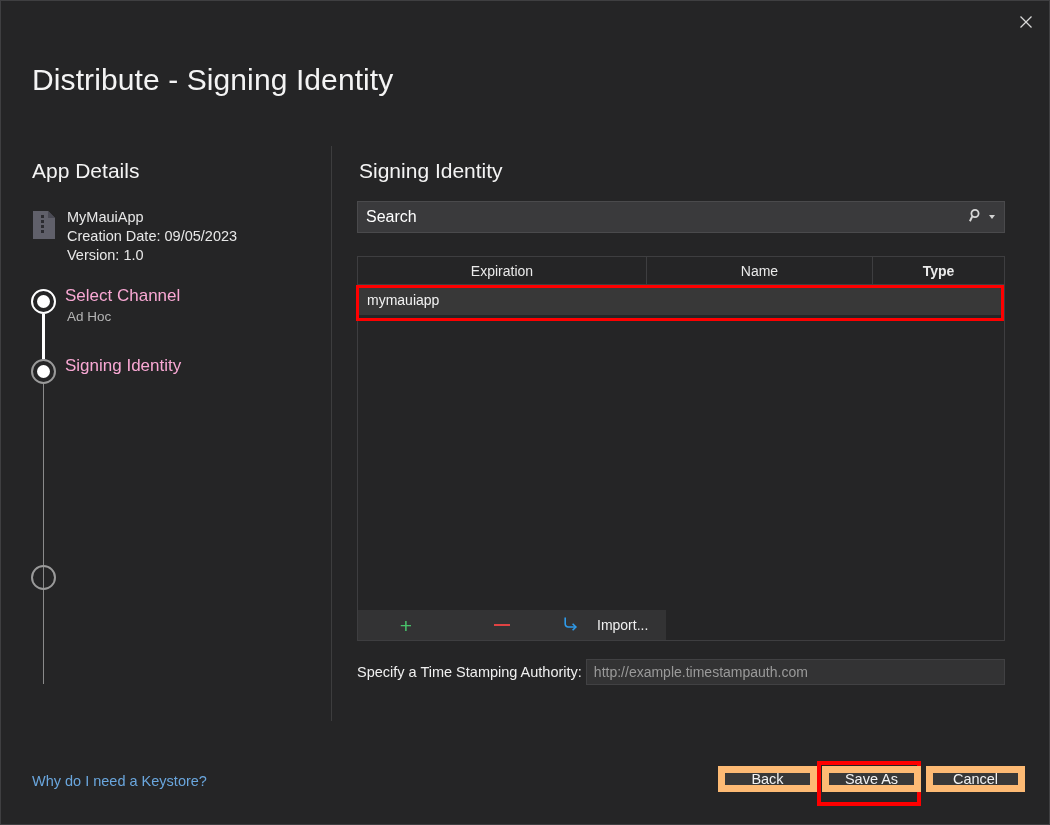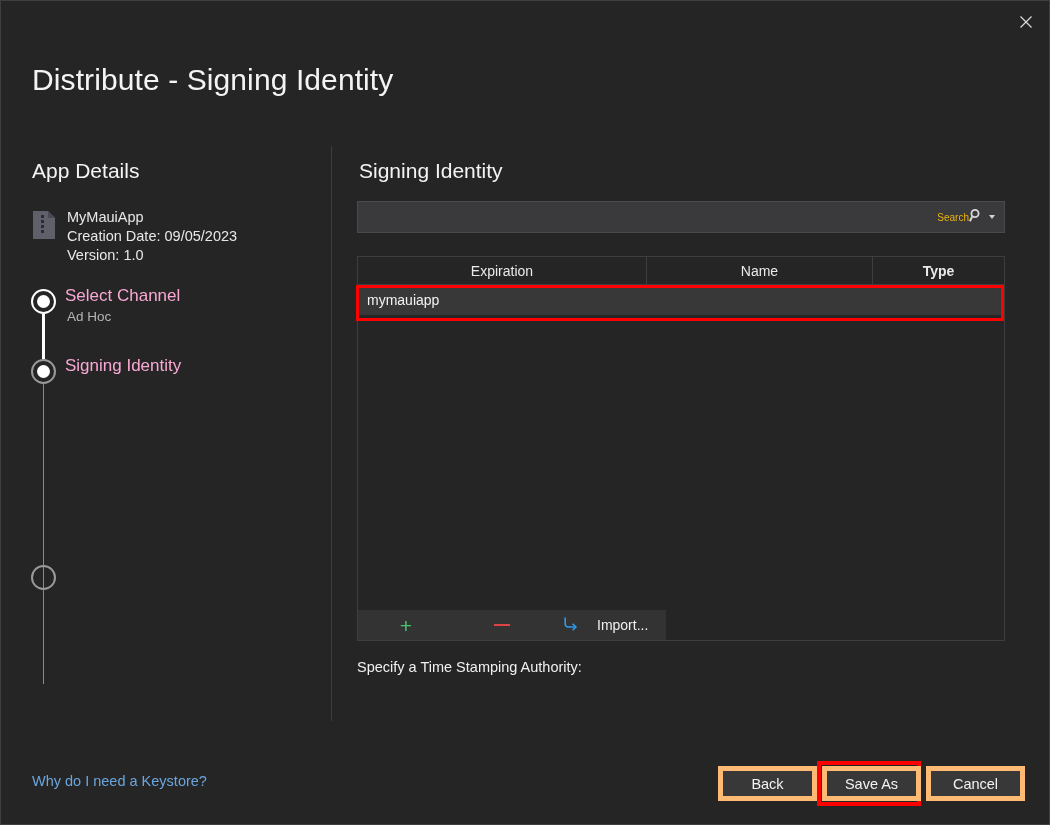"Search" .search-placeholder { color: #eab308 -> #ffffff; font-size: 10px -> 16px; text-align: right -> none }
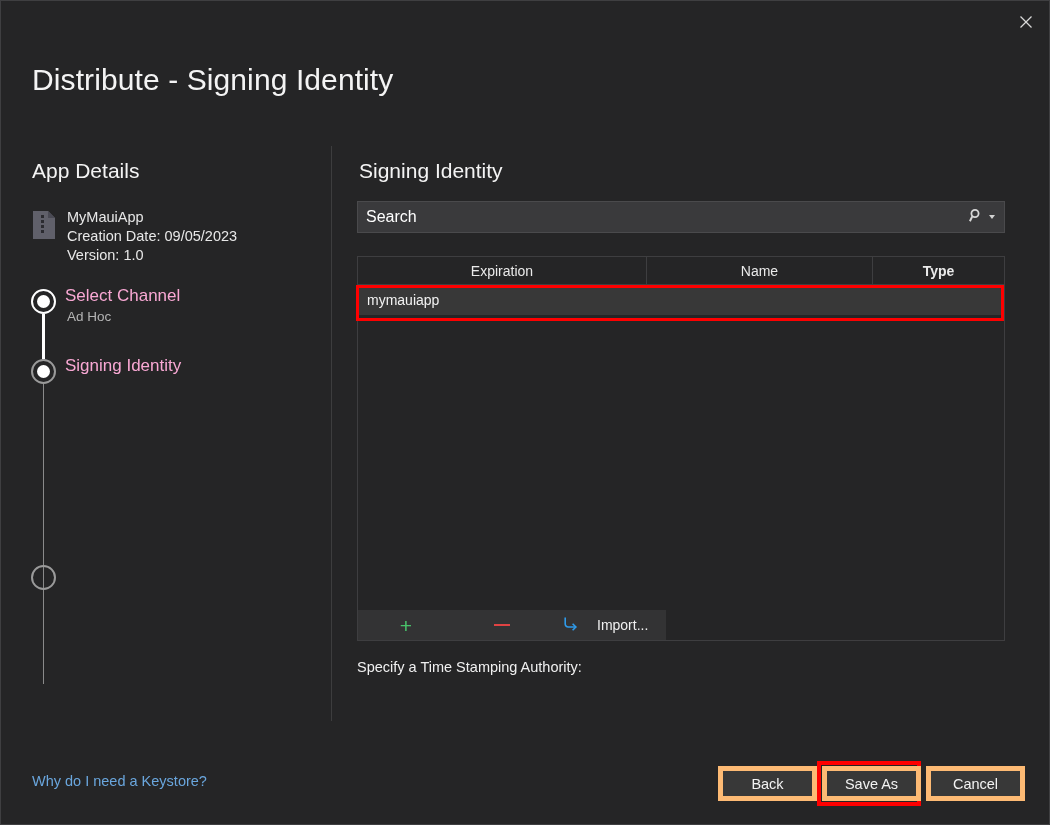"http://example.timestampauth.com" span.ts-input { html: none -> <span> <span>http://example.timestampauth.com</span> </span> }
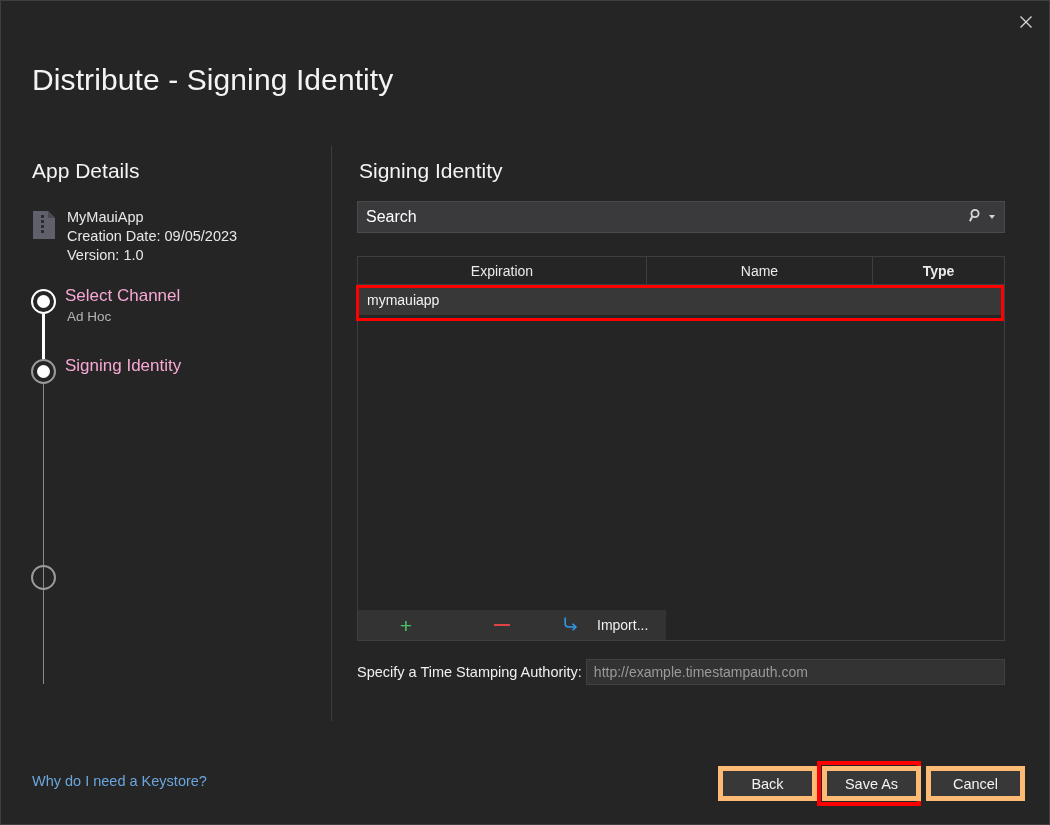"Back" .fbtn { border: 5px solid #fdba74 -> 7px solid #fdba74; height: 35px -> 26px }
